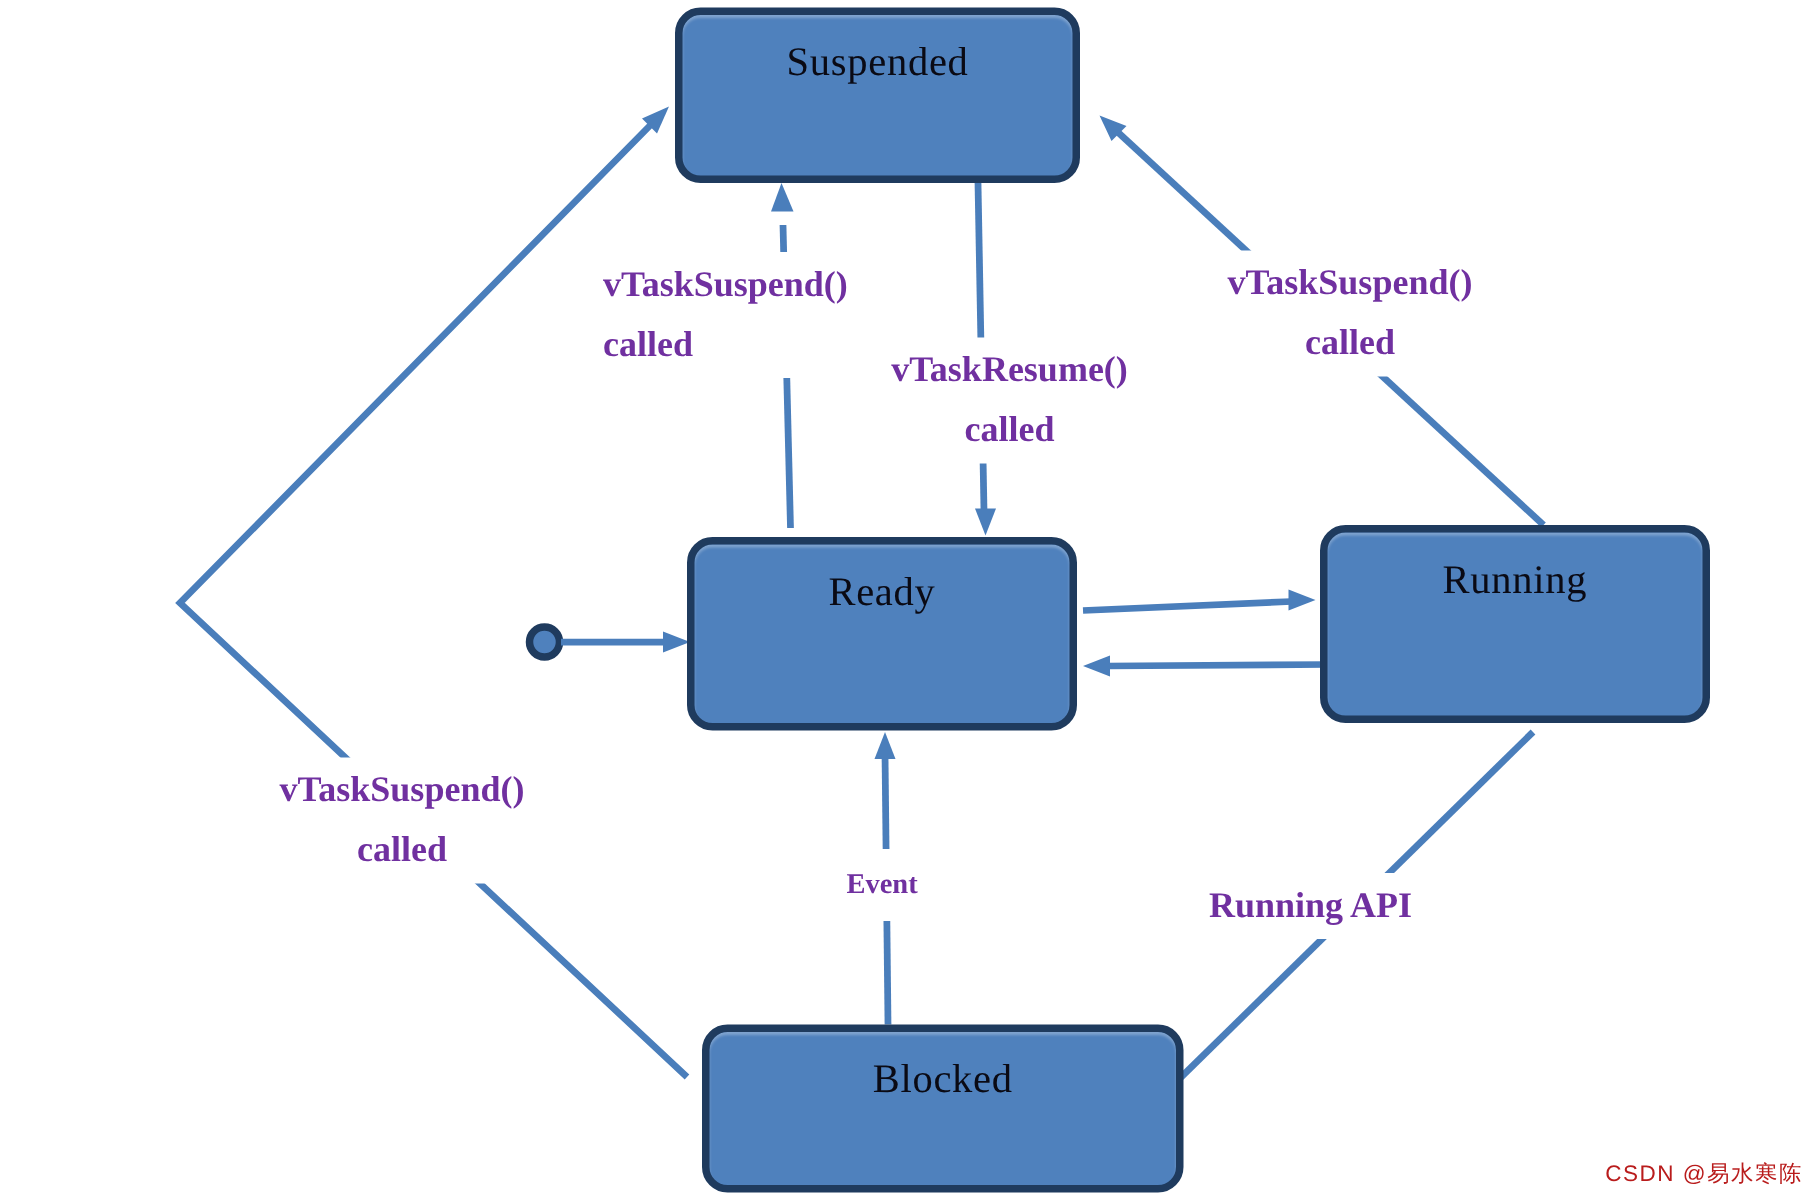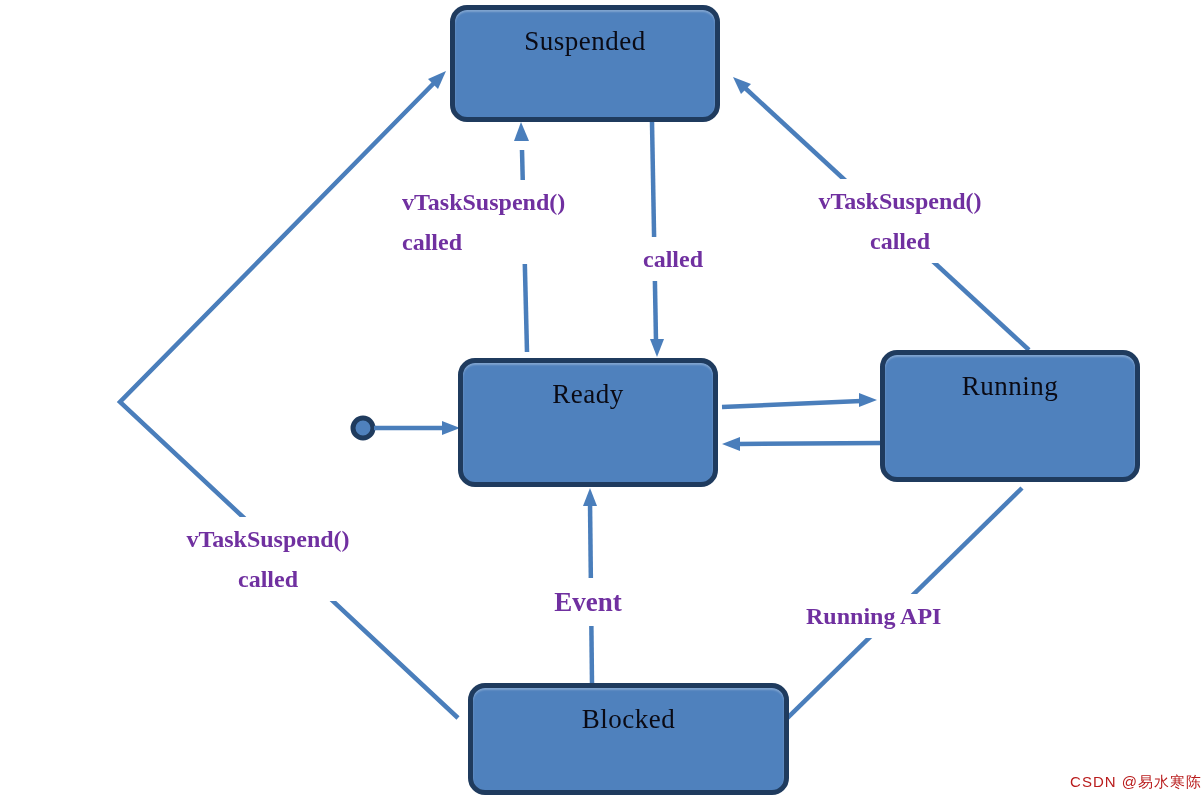"vTaskSuspend()" .tlabel { margin-top: 12px -> none }
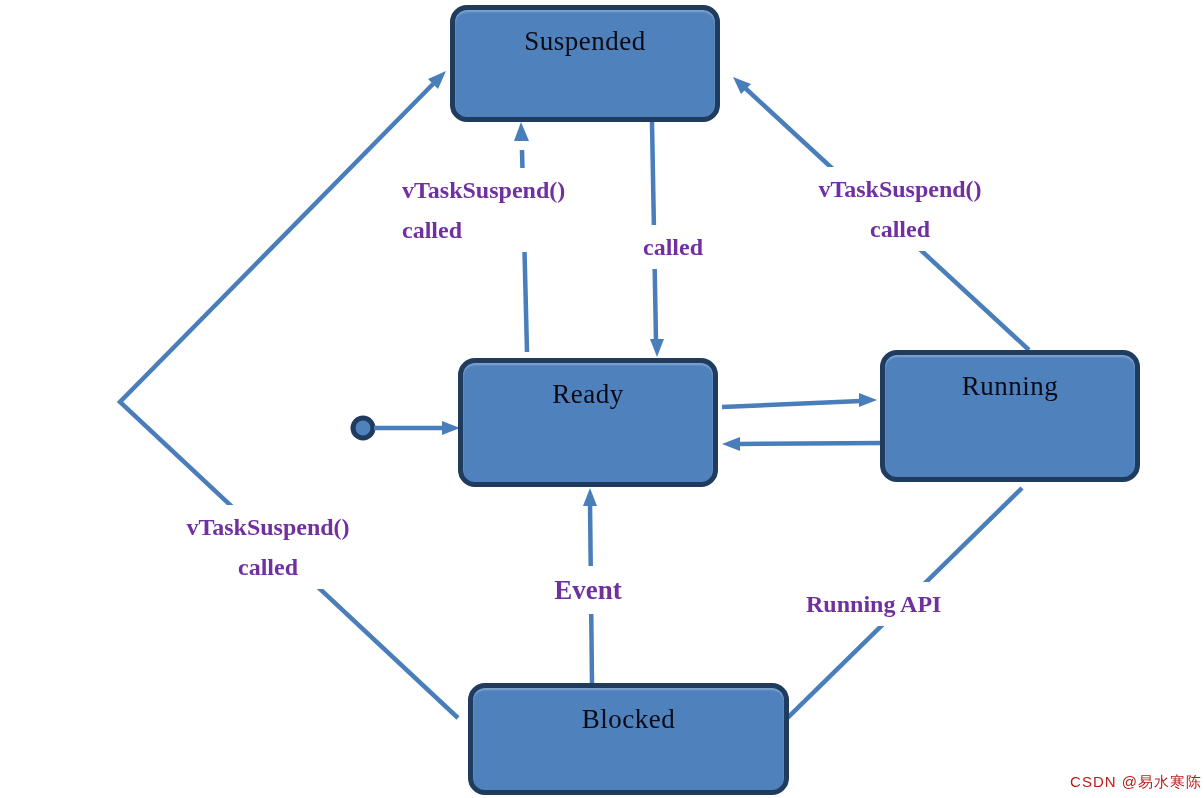"vTaskResume()" div { html: none -> <div>vTaskResume()</div> }
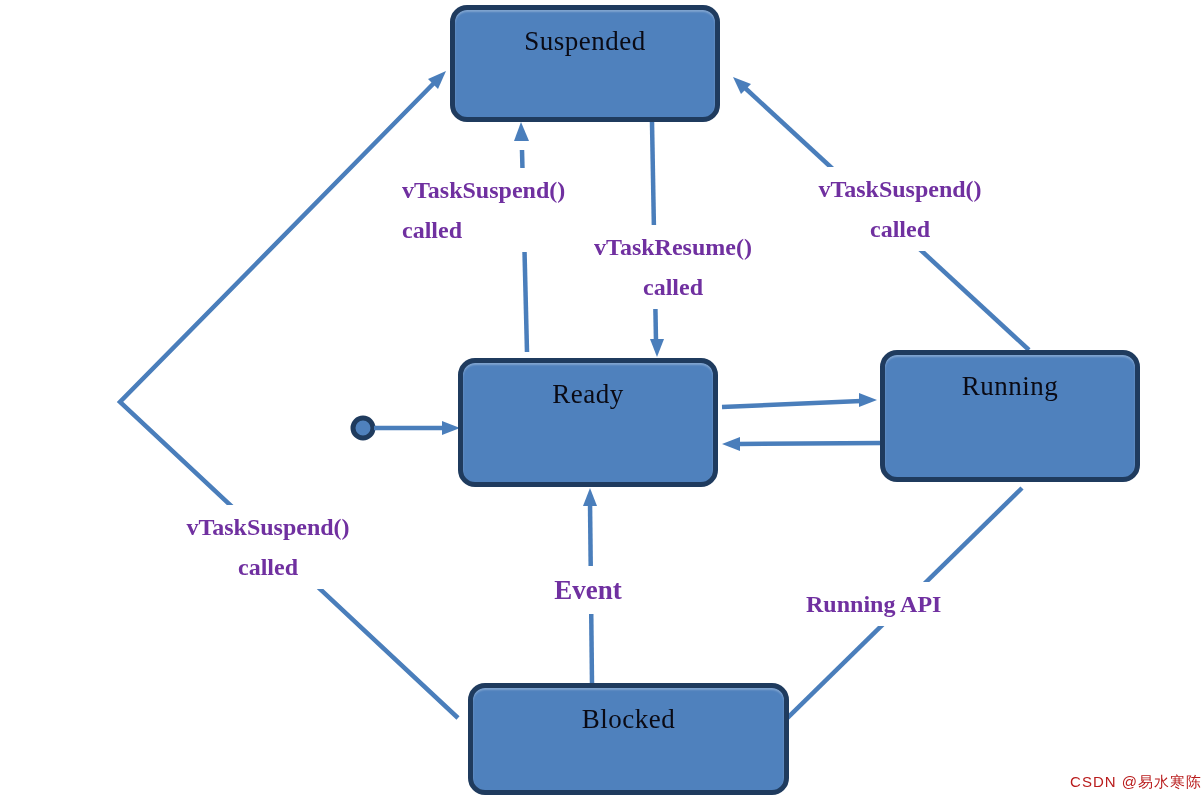"Event" .tlabel.big { font-size: 27px -> 19px }
